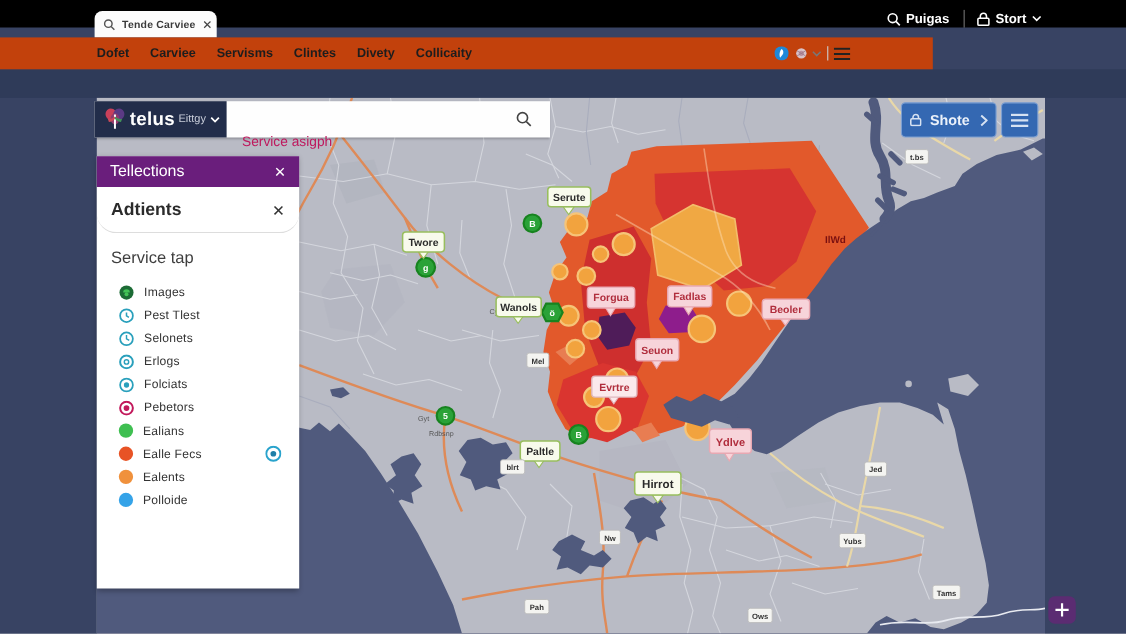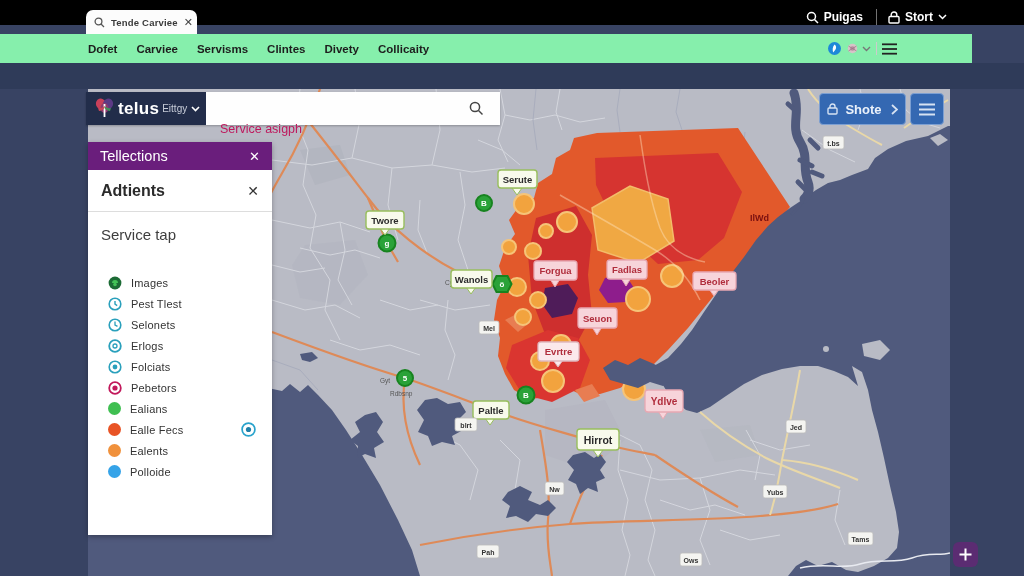"Dofet" .navbar { background: #86efac -> #c2410c; width: 972px -> 848px }
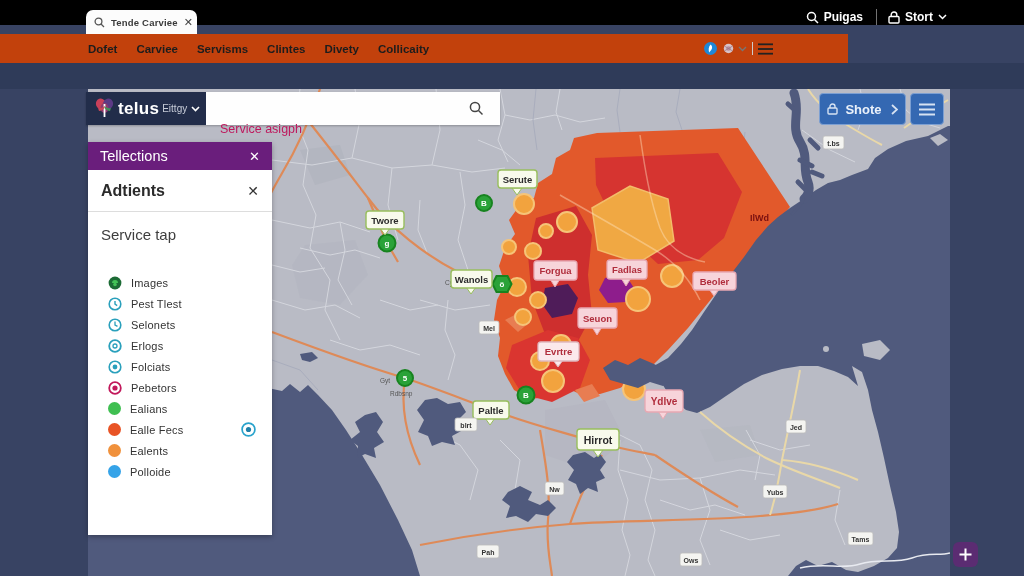"Adtients" .adtients { border-radius: none -> 18px }
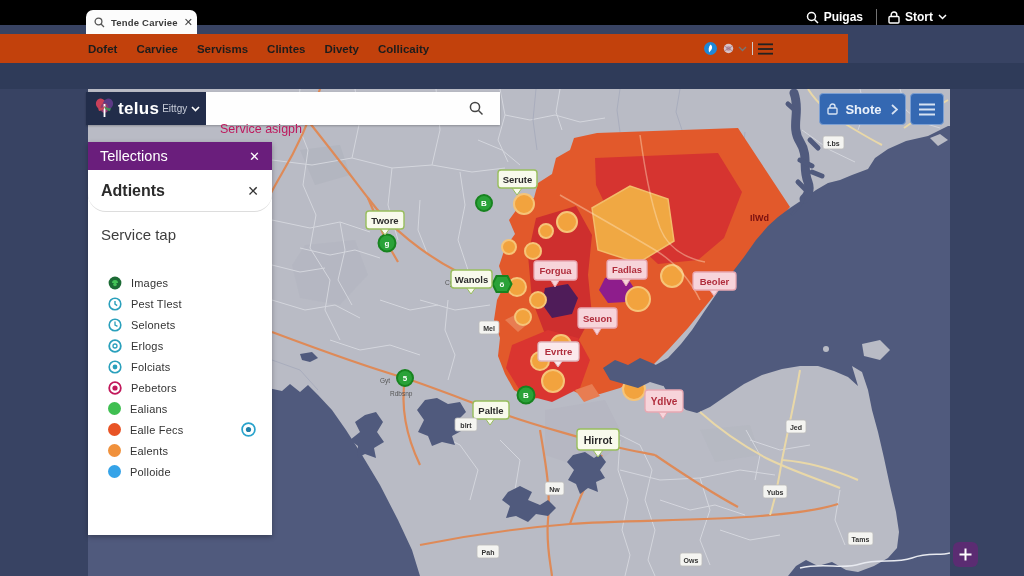"Images" div.item { margin-top: 25px -> 8px }
